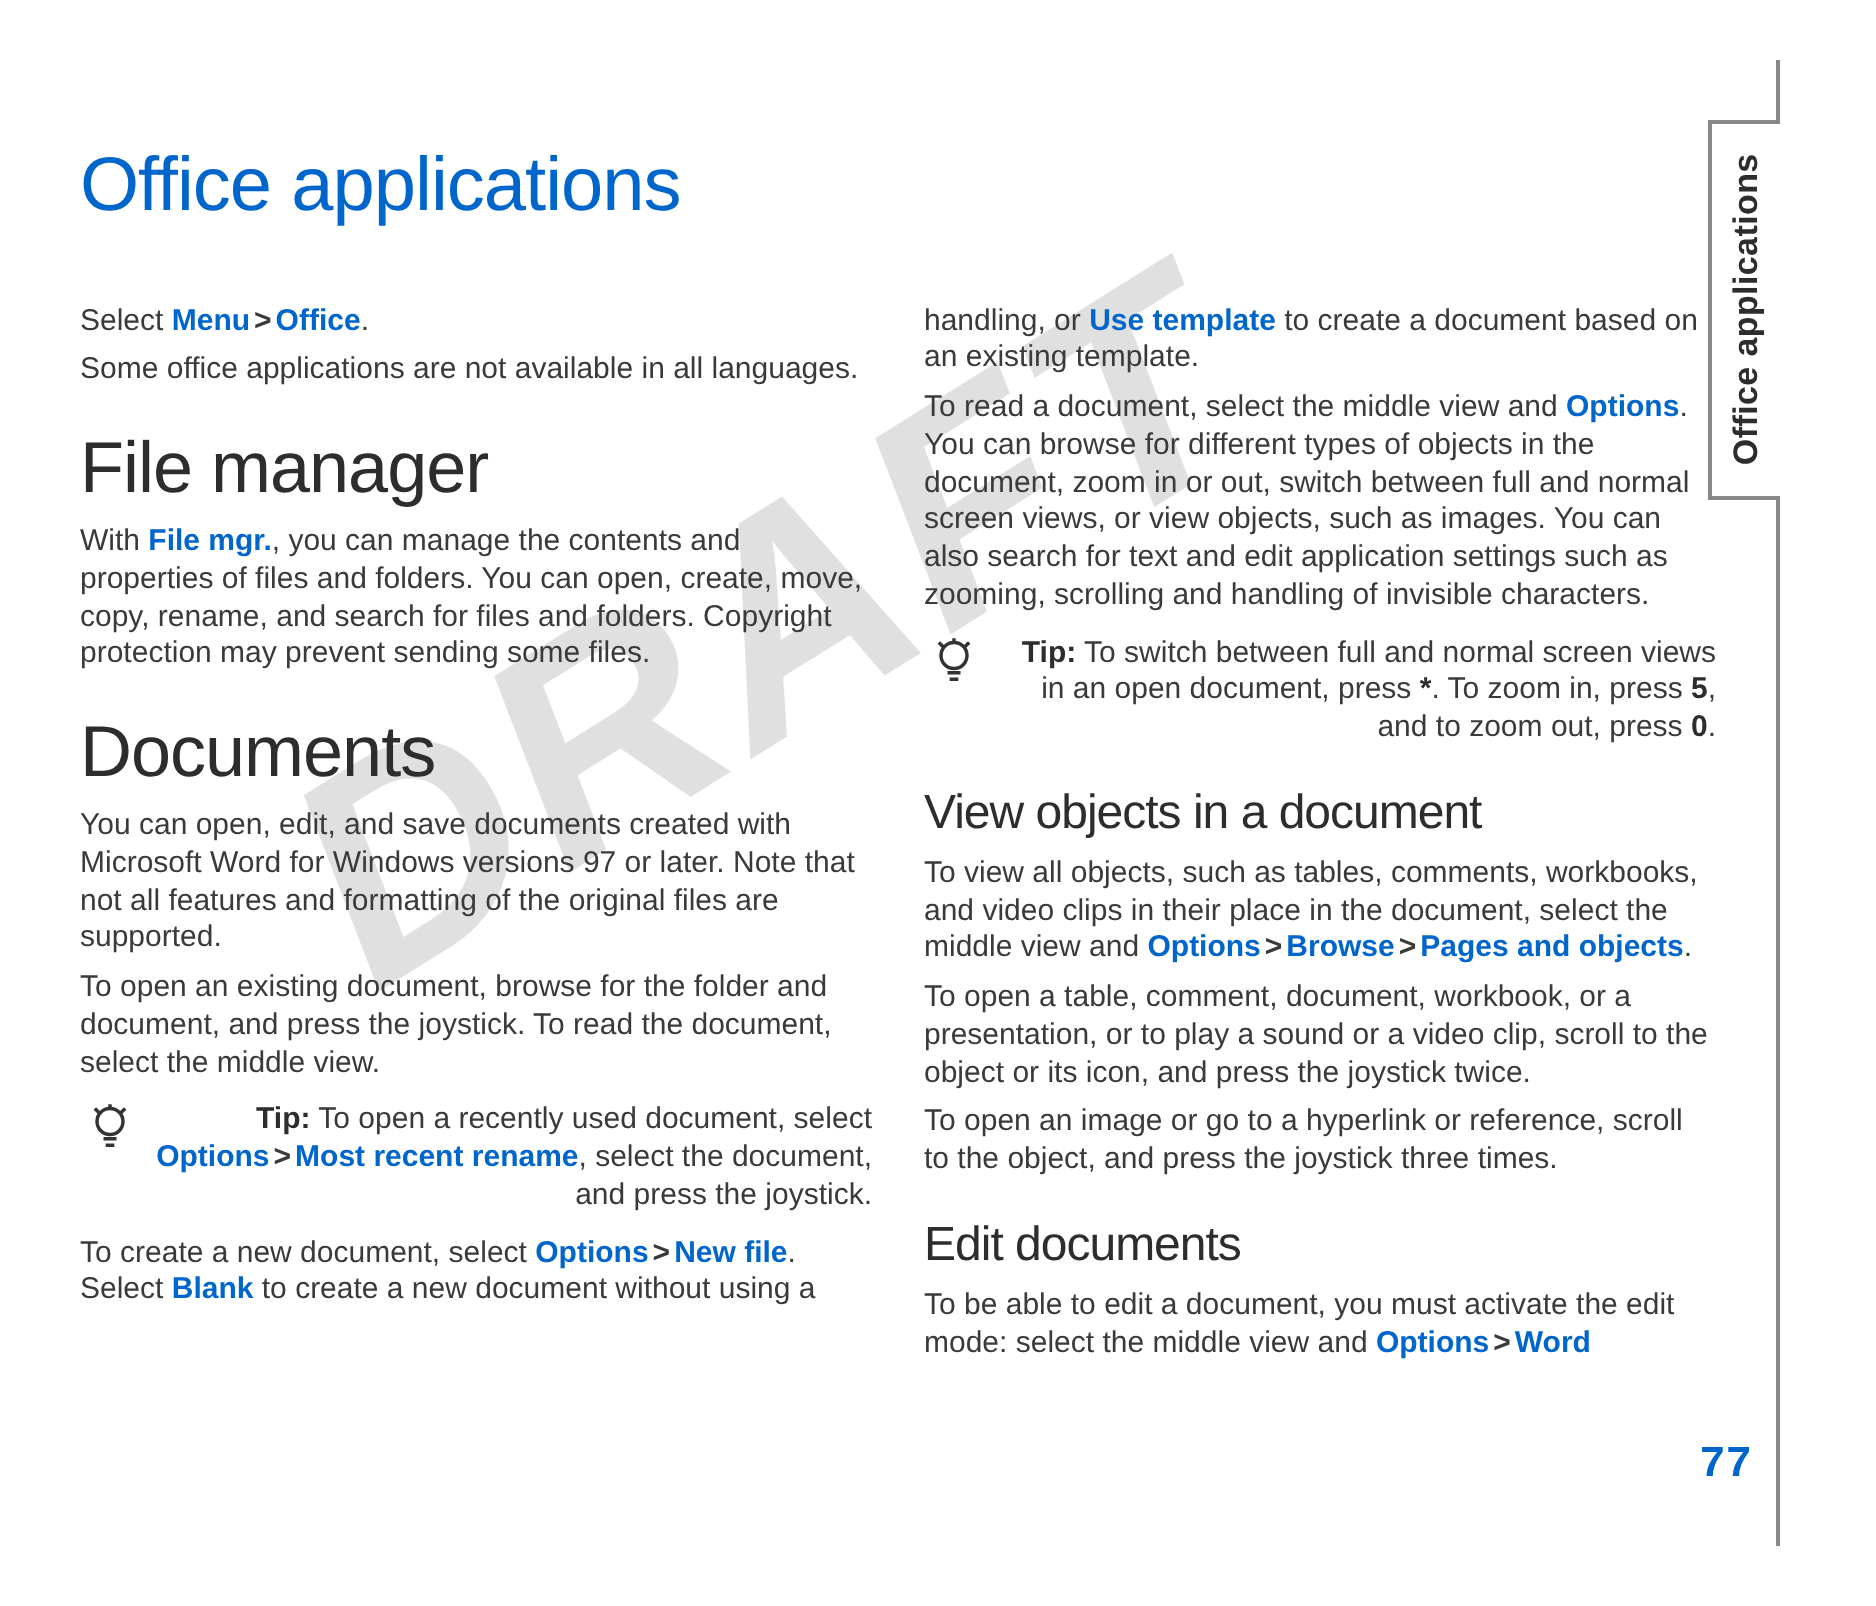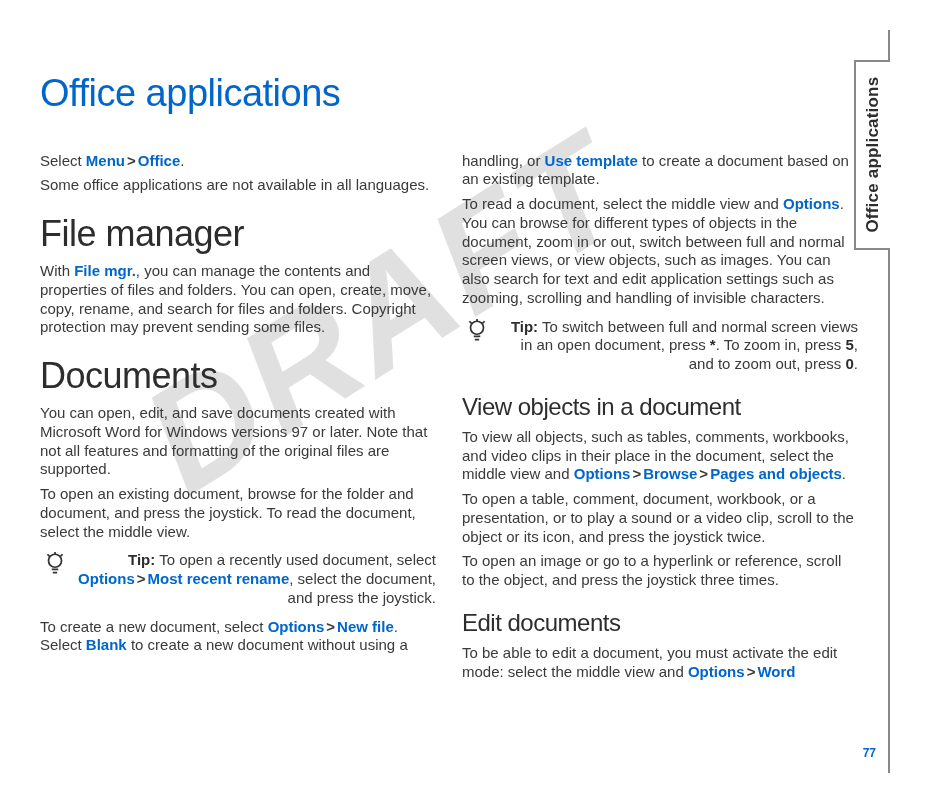"77" .page-number { bottom: 12px -> 27px; font-family: none -> Liberation Mono, monospace; font-size: 12px -> 22px }
